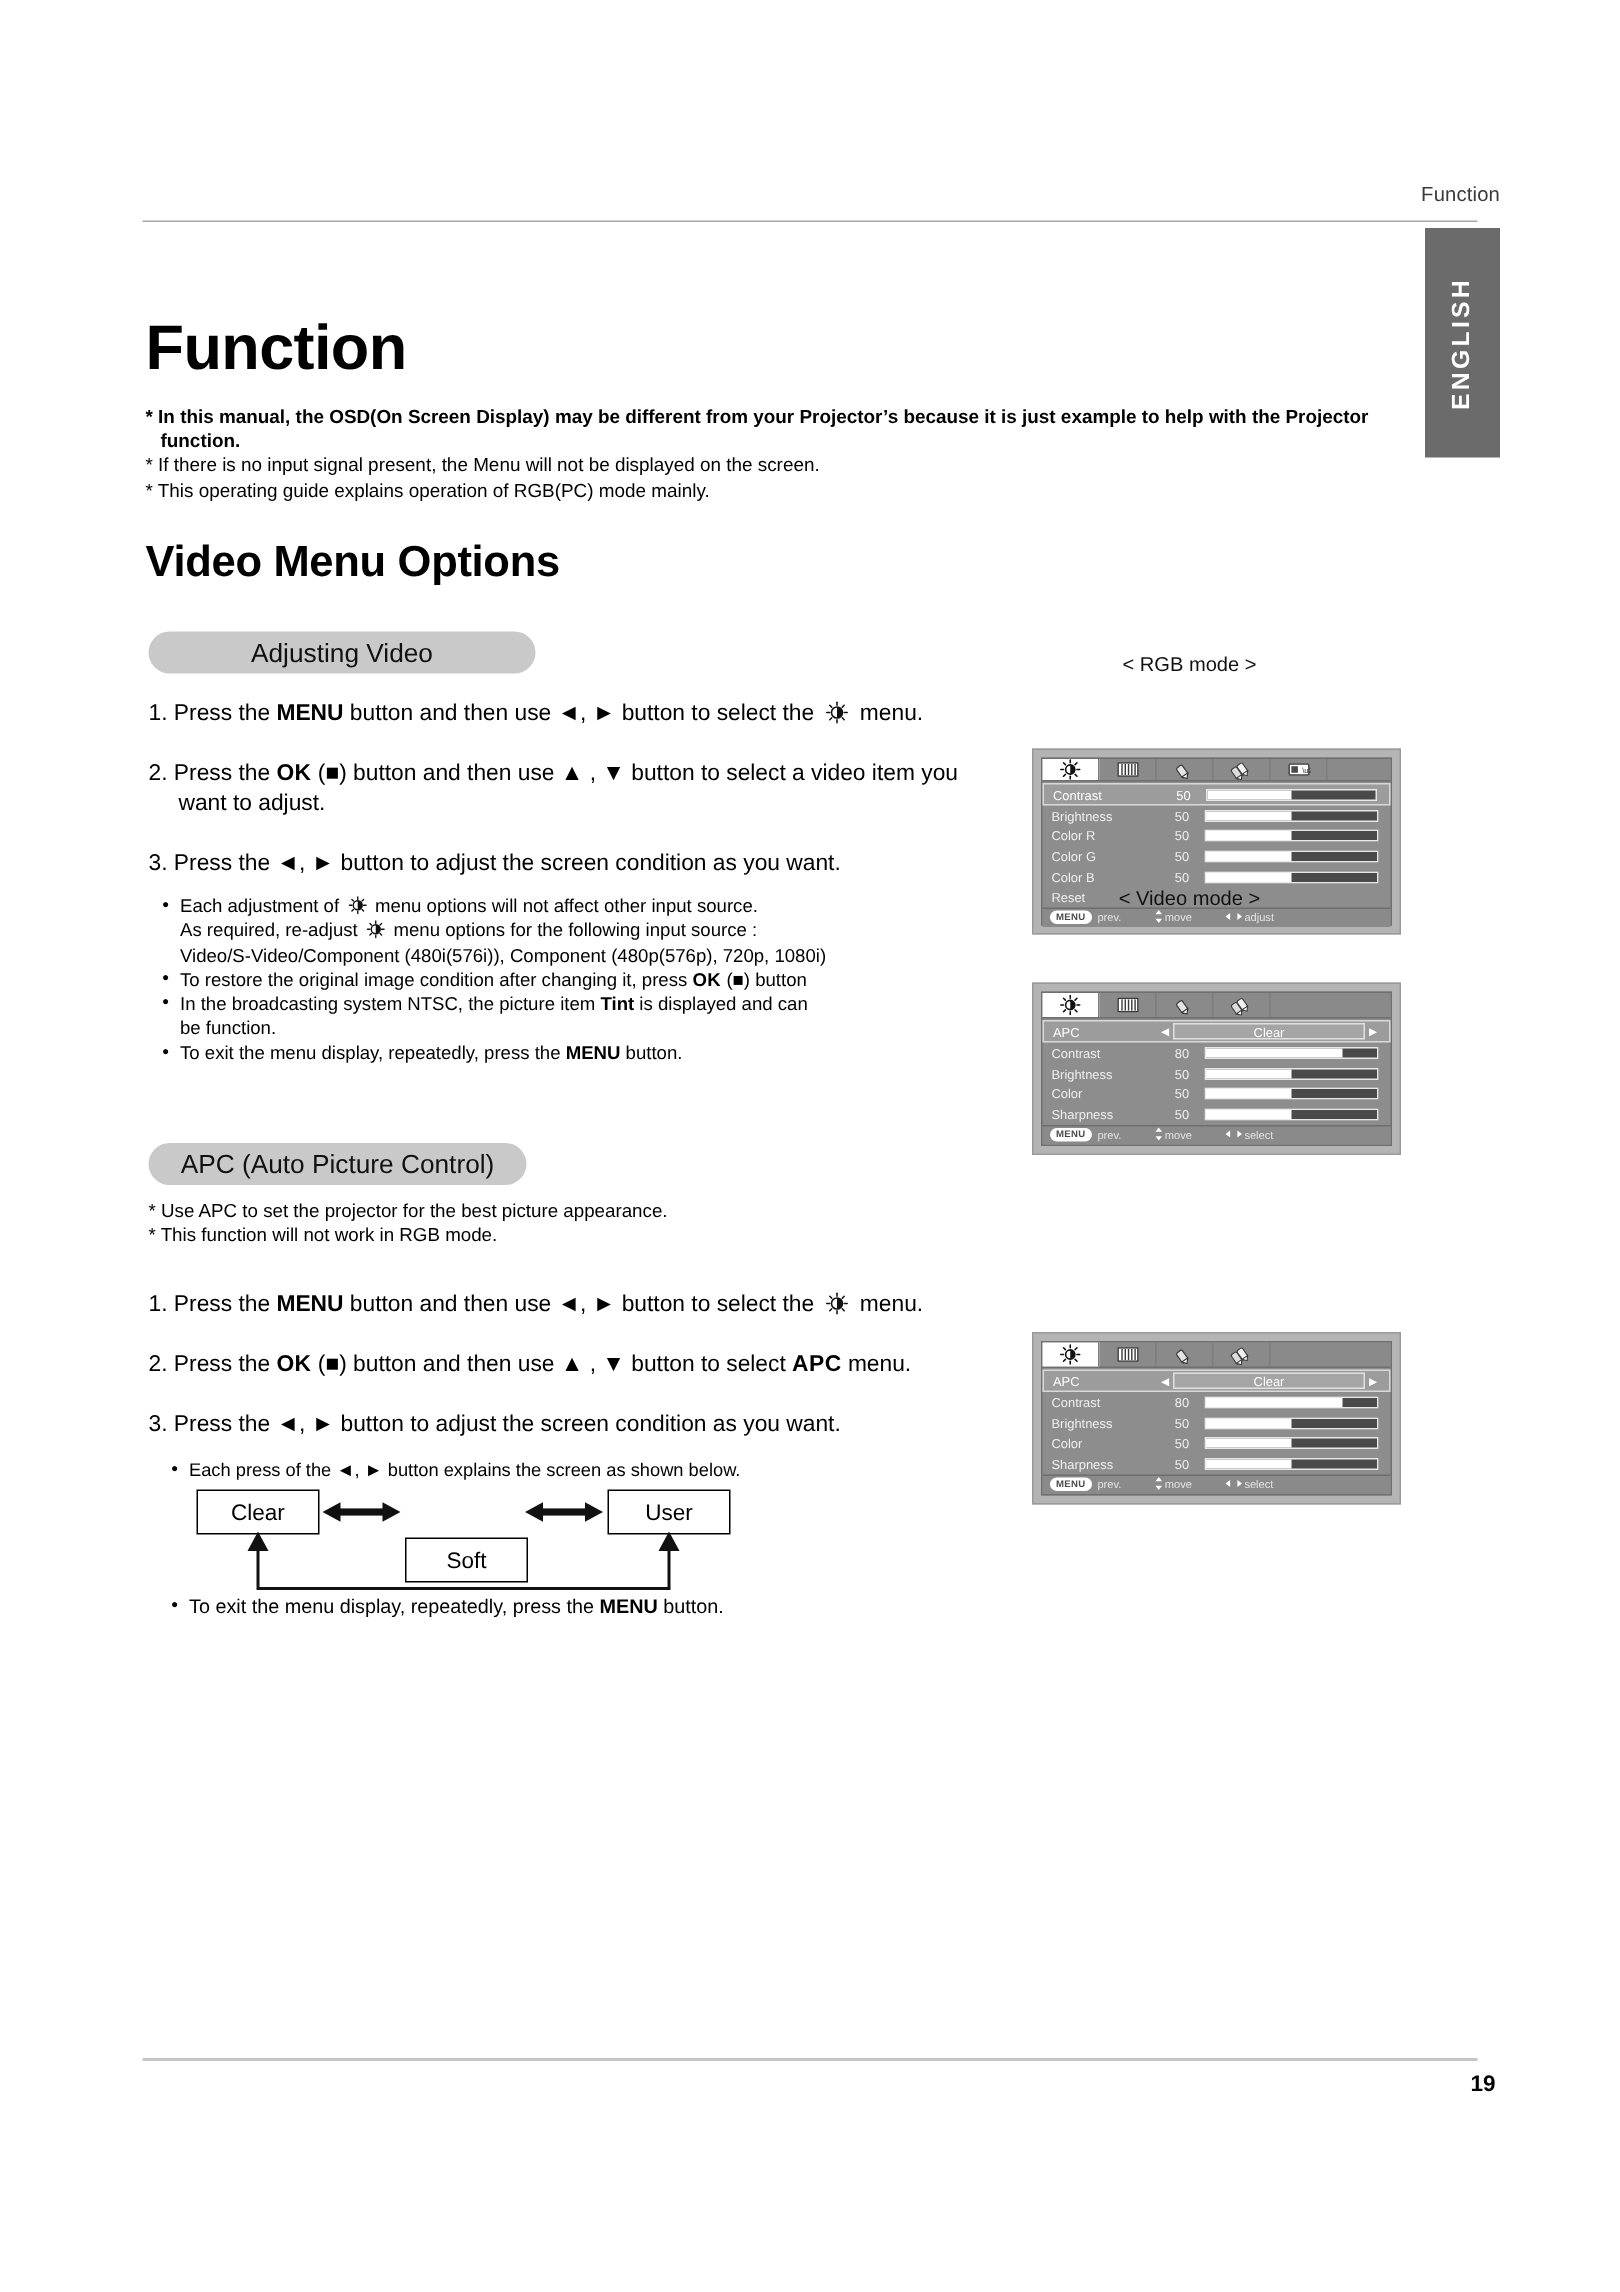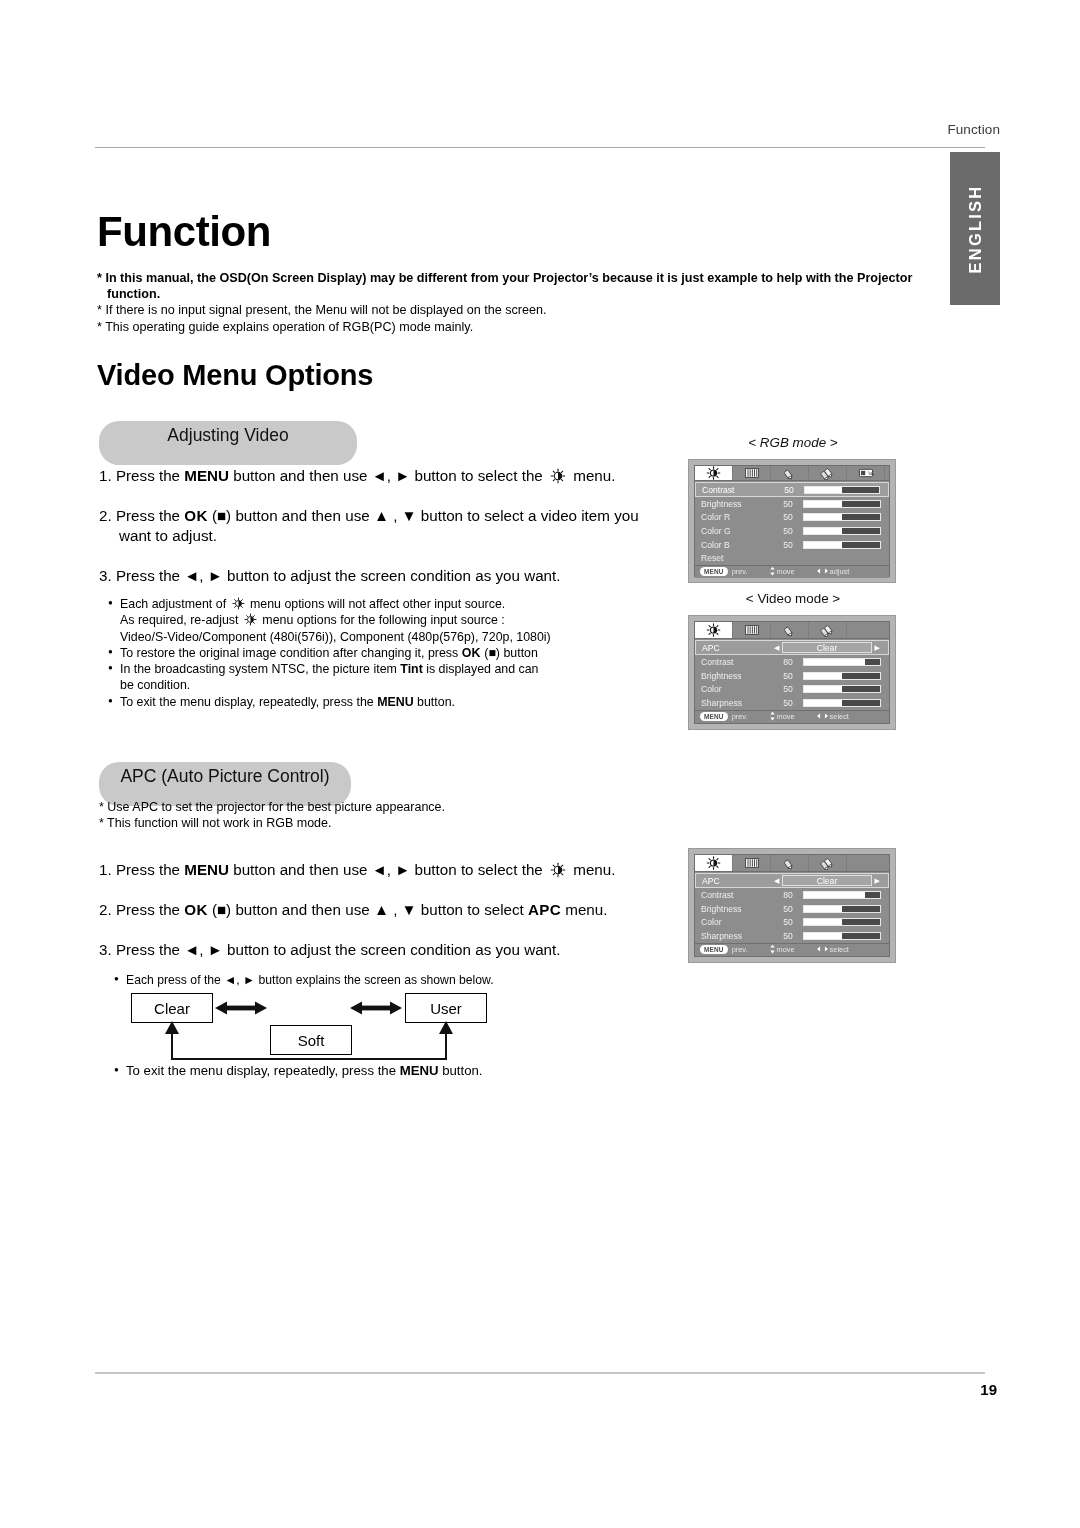"Adjusting Video" .pill { height: 44px -> 28px }
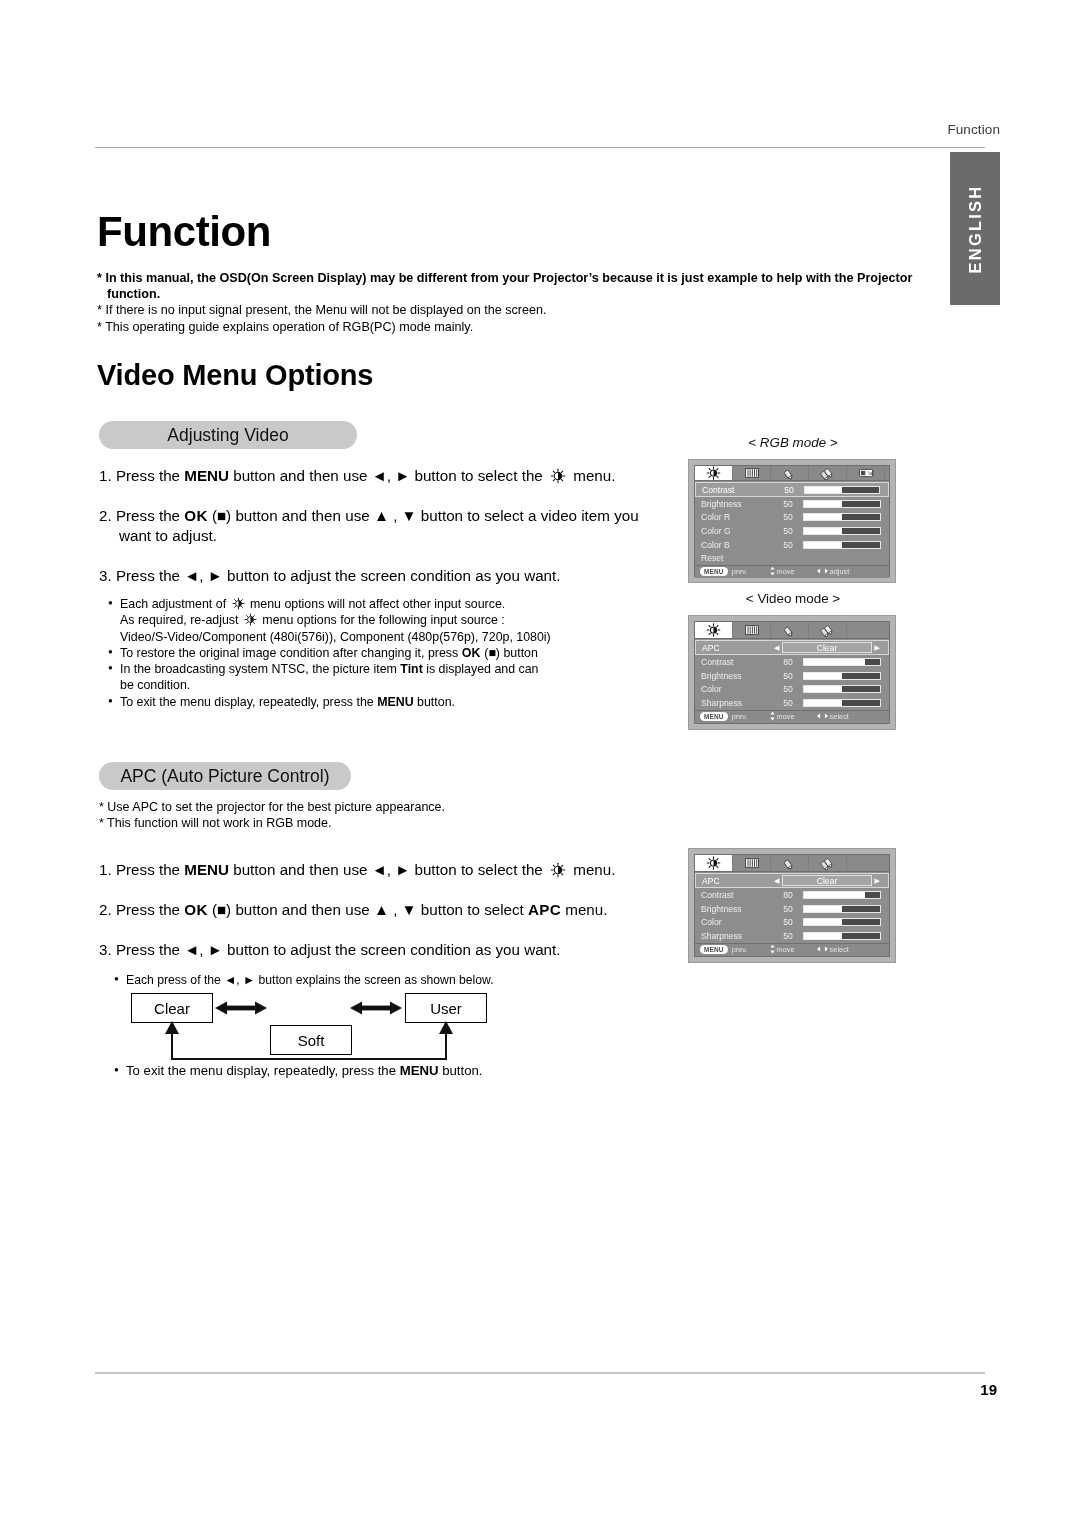"< RGB mode >" #cap-rgb { font-style: italic -> none }
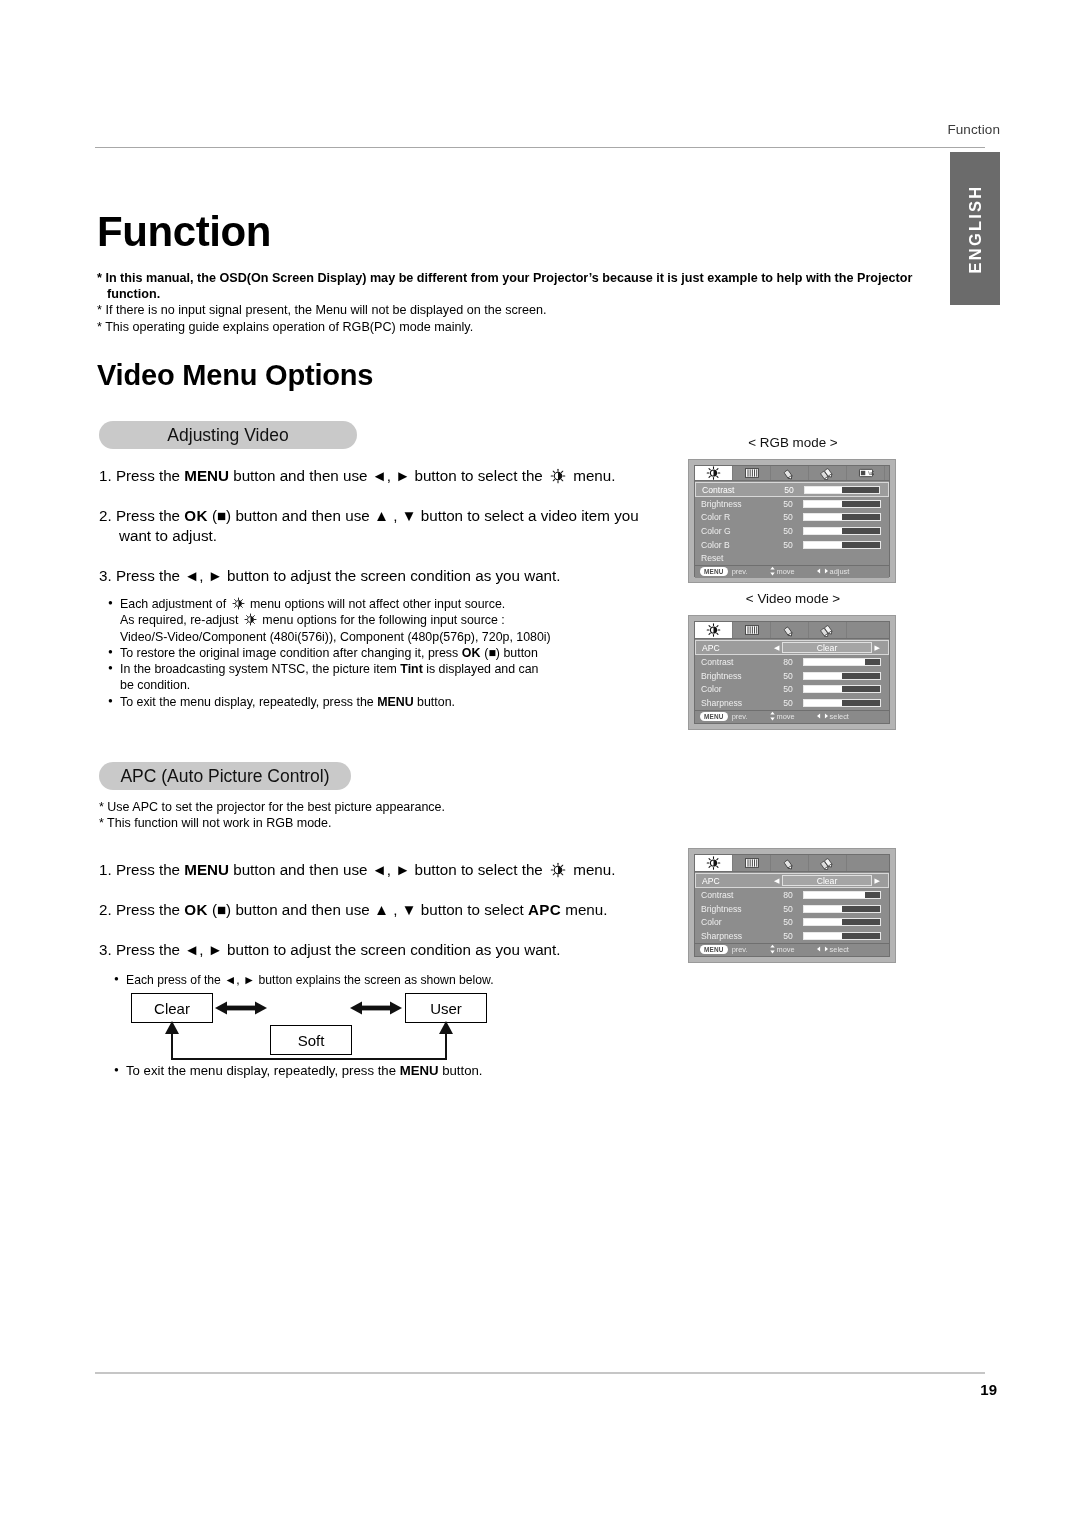"Contrast" .osd { margin-top: none -> 40px; width: 208px -> 246px }
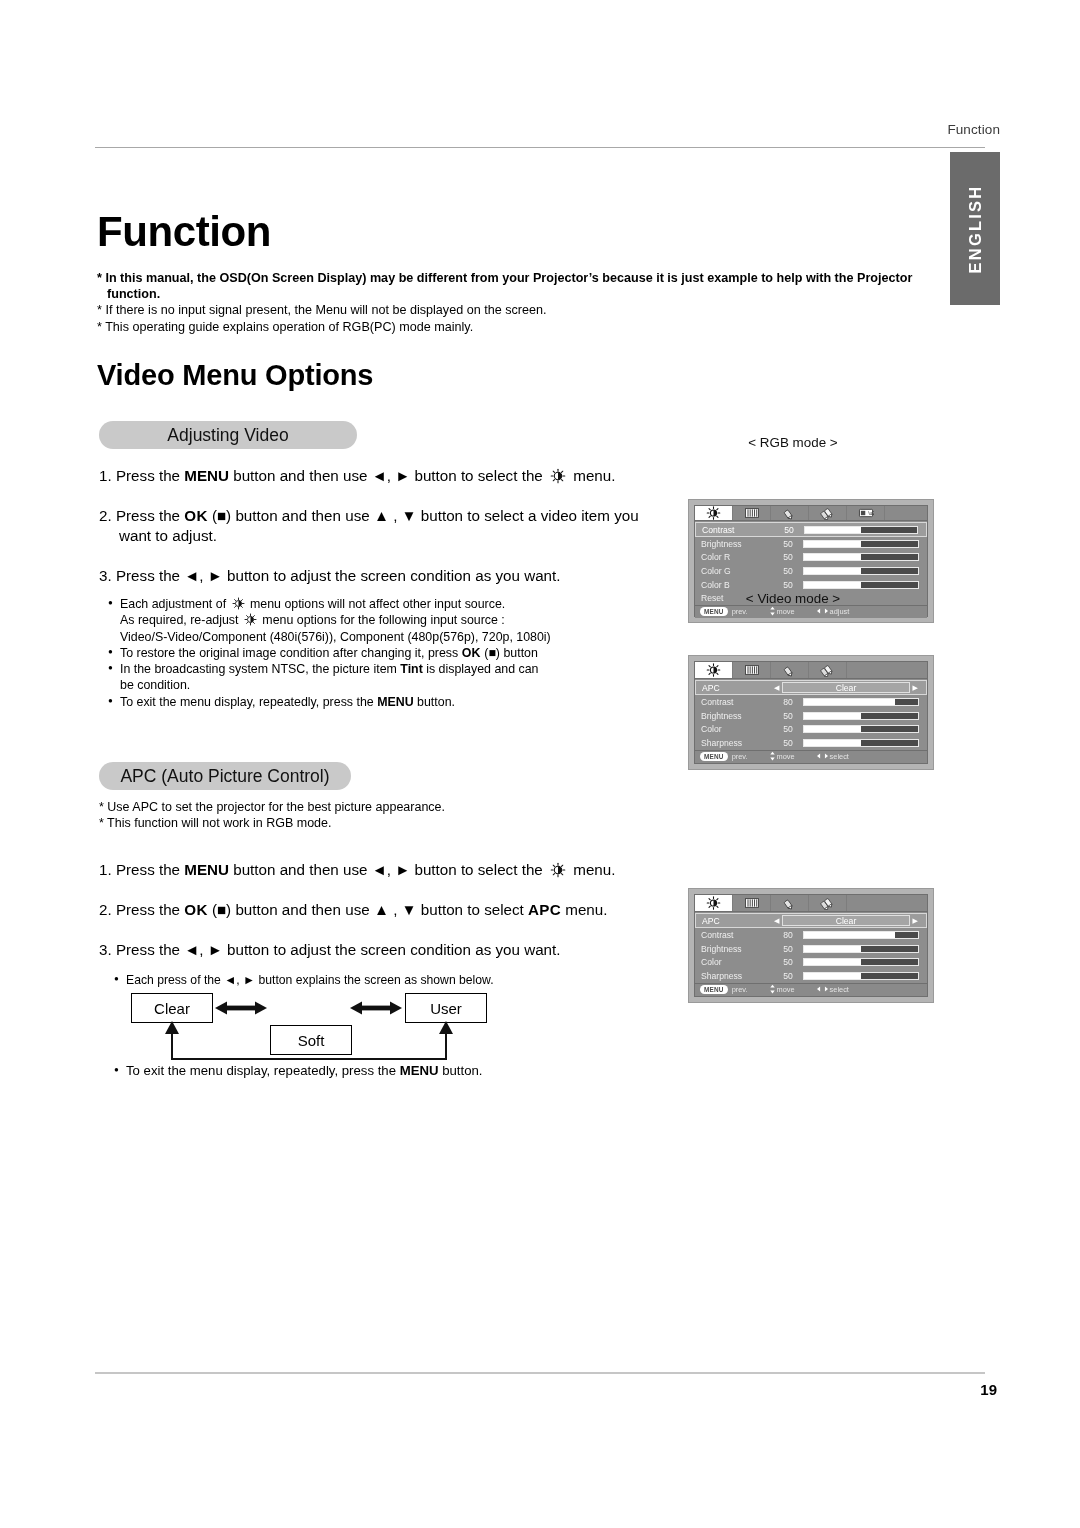"be condition." div { text: condition -> function }
